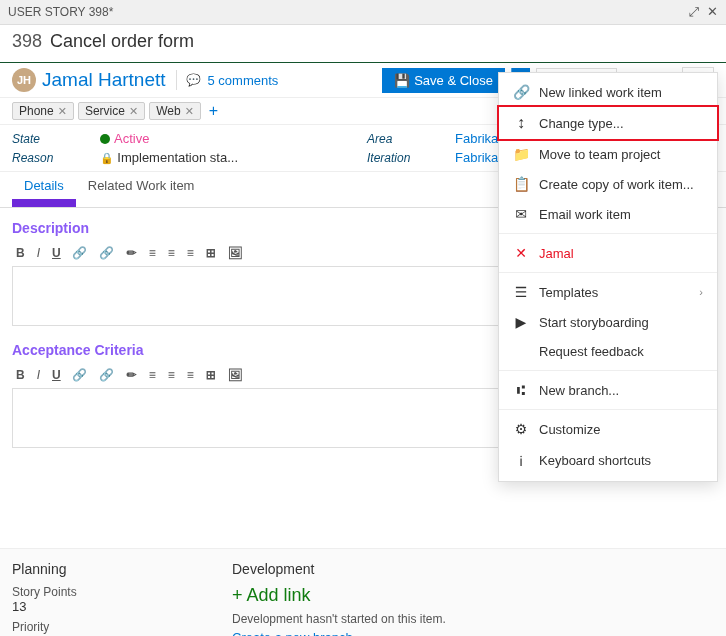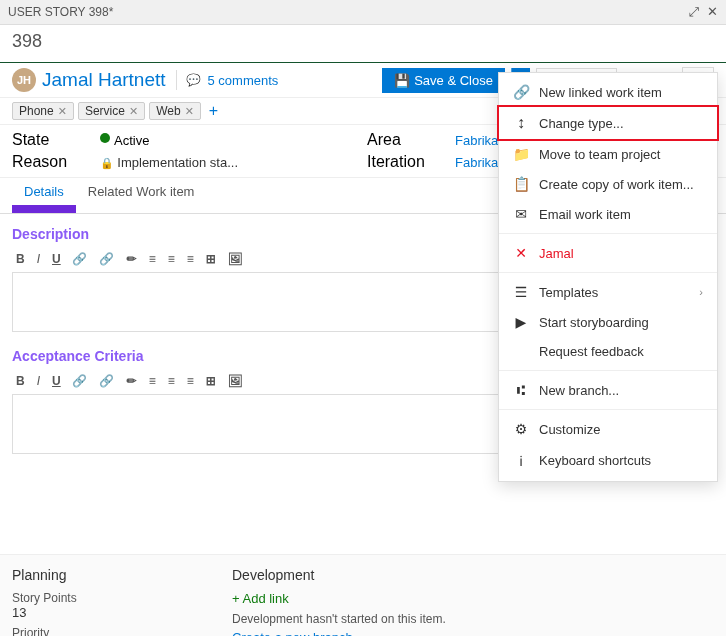"Cancel order form" span.work-item-title { html: none -> <span>Cancel order form</span> }
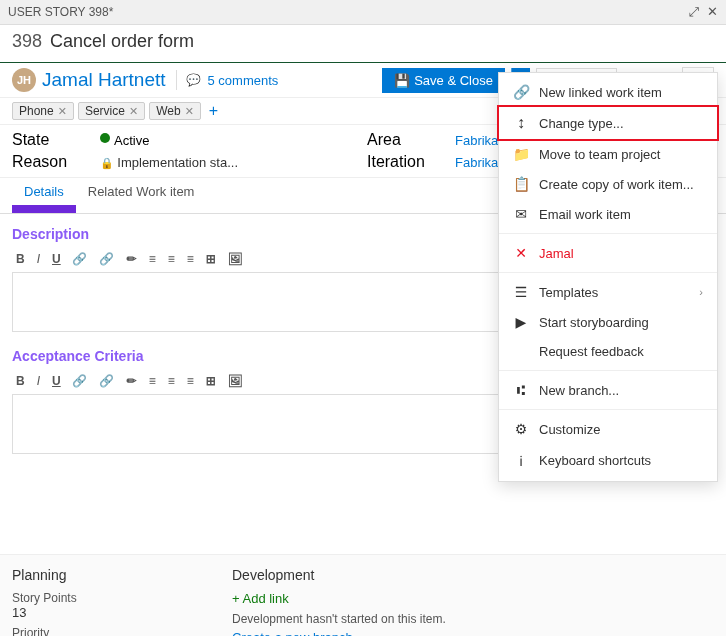"State" .field-label { color: #000000 -> #0c4a6e; font-size: 16px -> 12px; font-style: none -> italic }
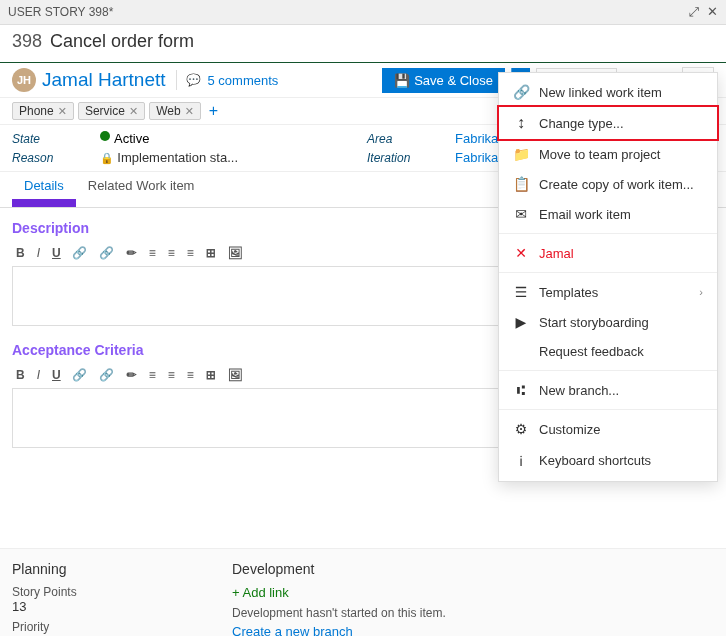"Active" .field-value.active { align-items: flex-start -> center; color: #000000 -> #ec4899 }
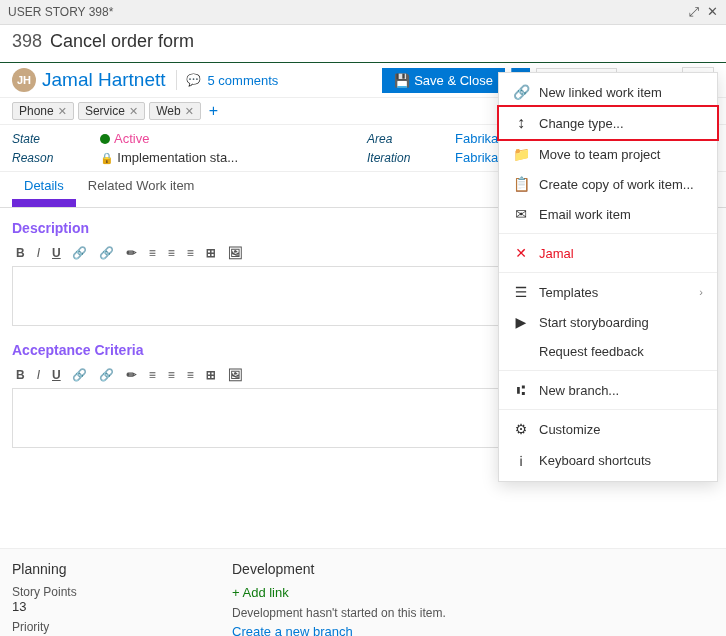"+ Add link" .add-link-btn { font-size: 13px -> 18px }
